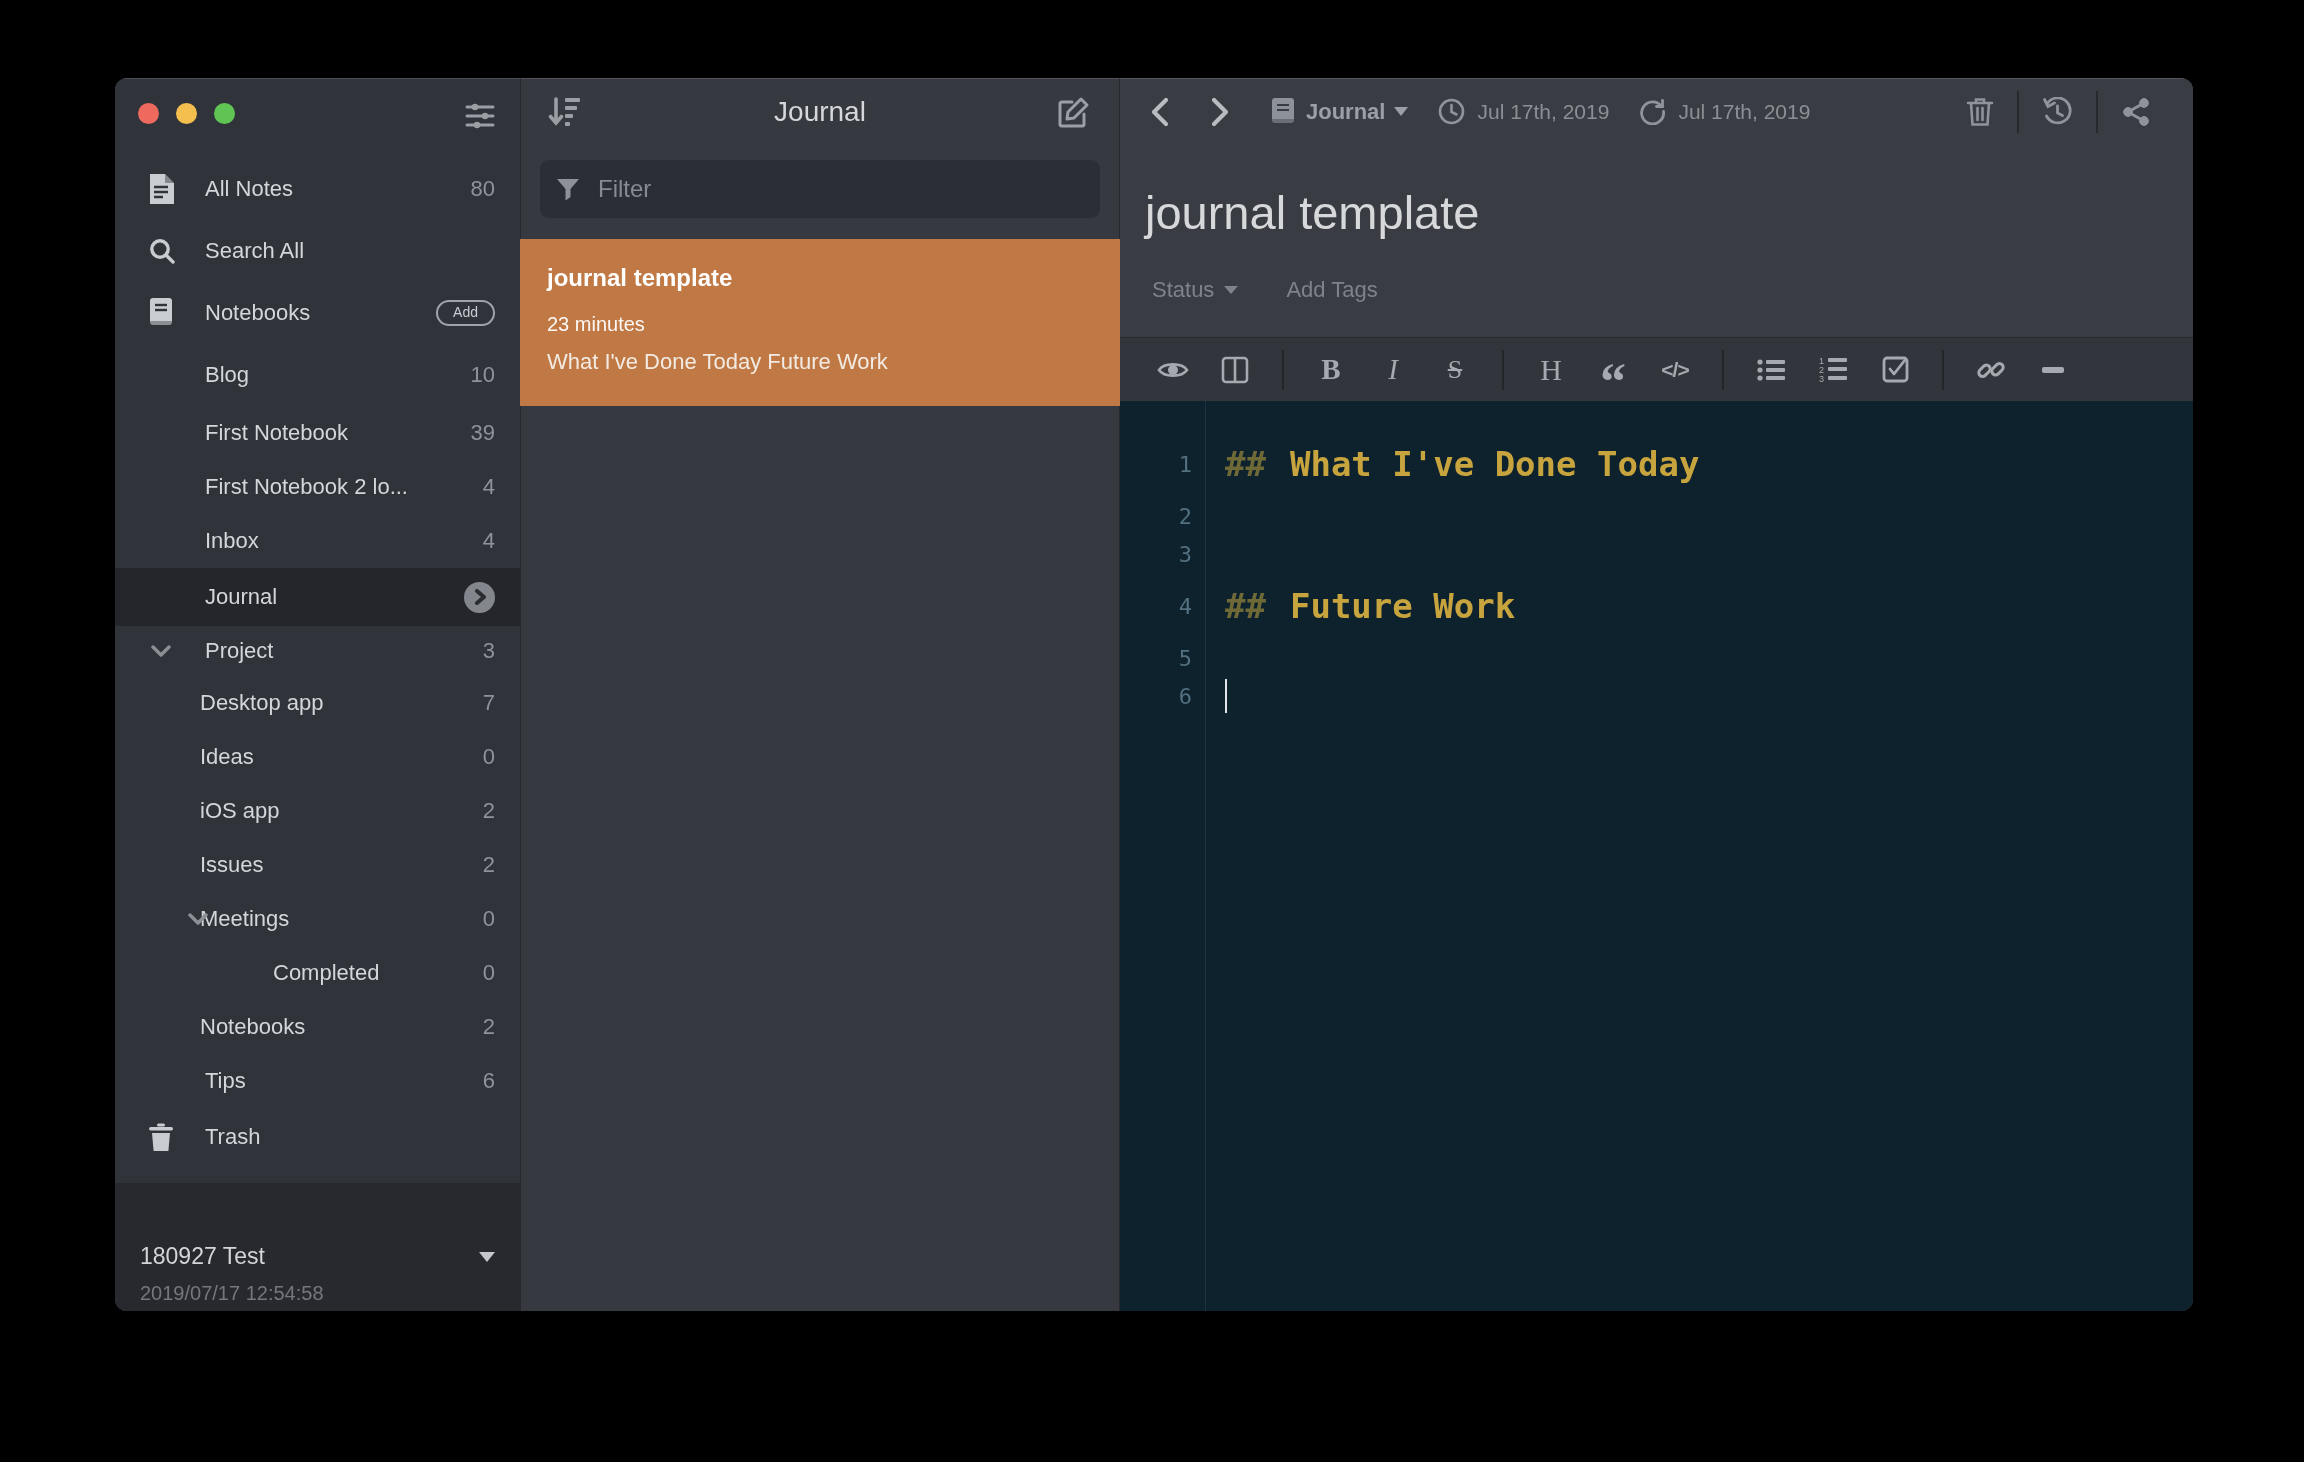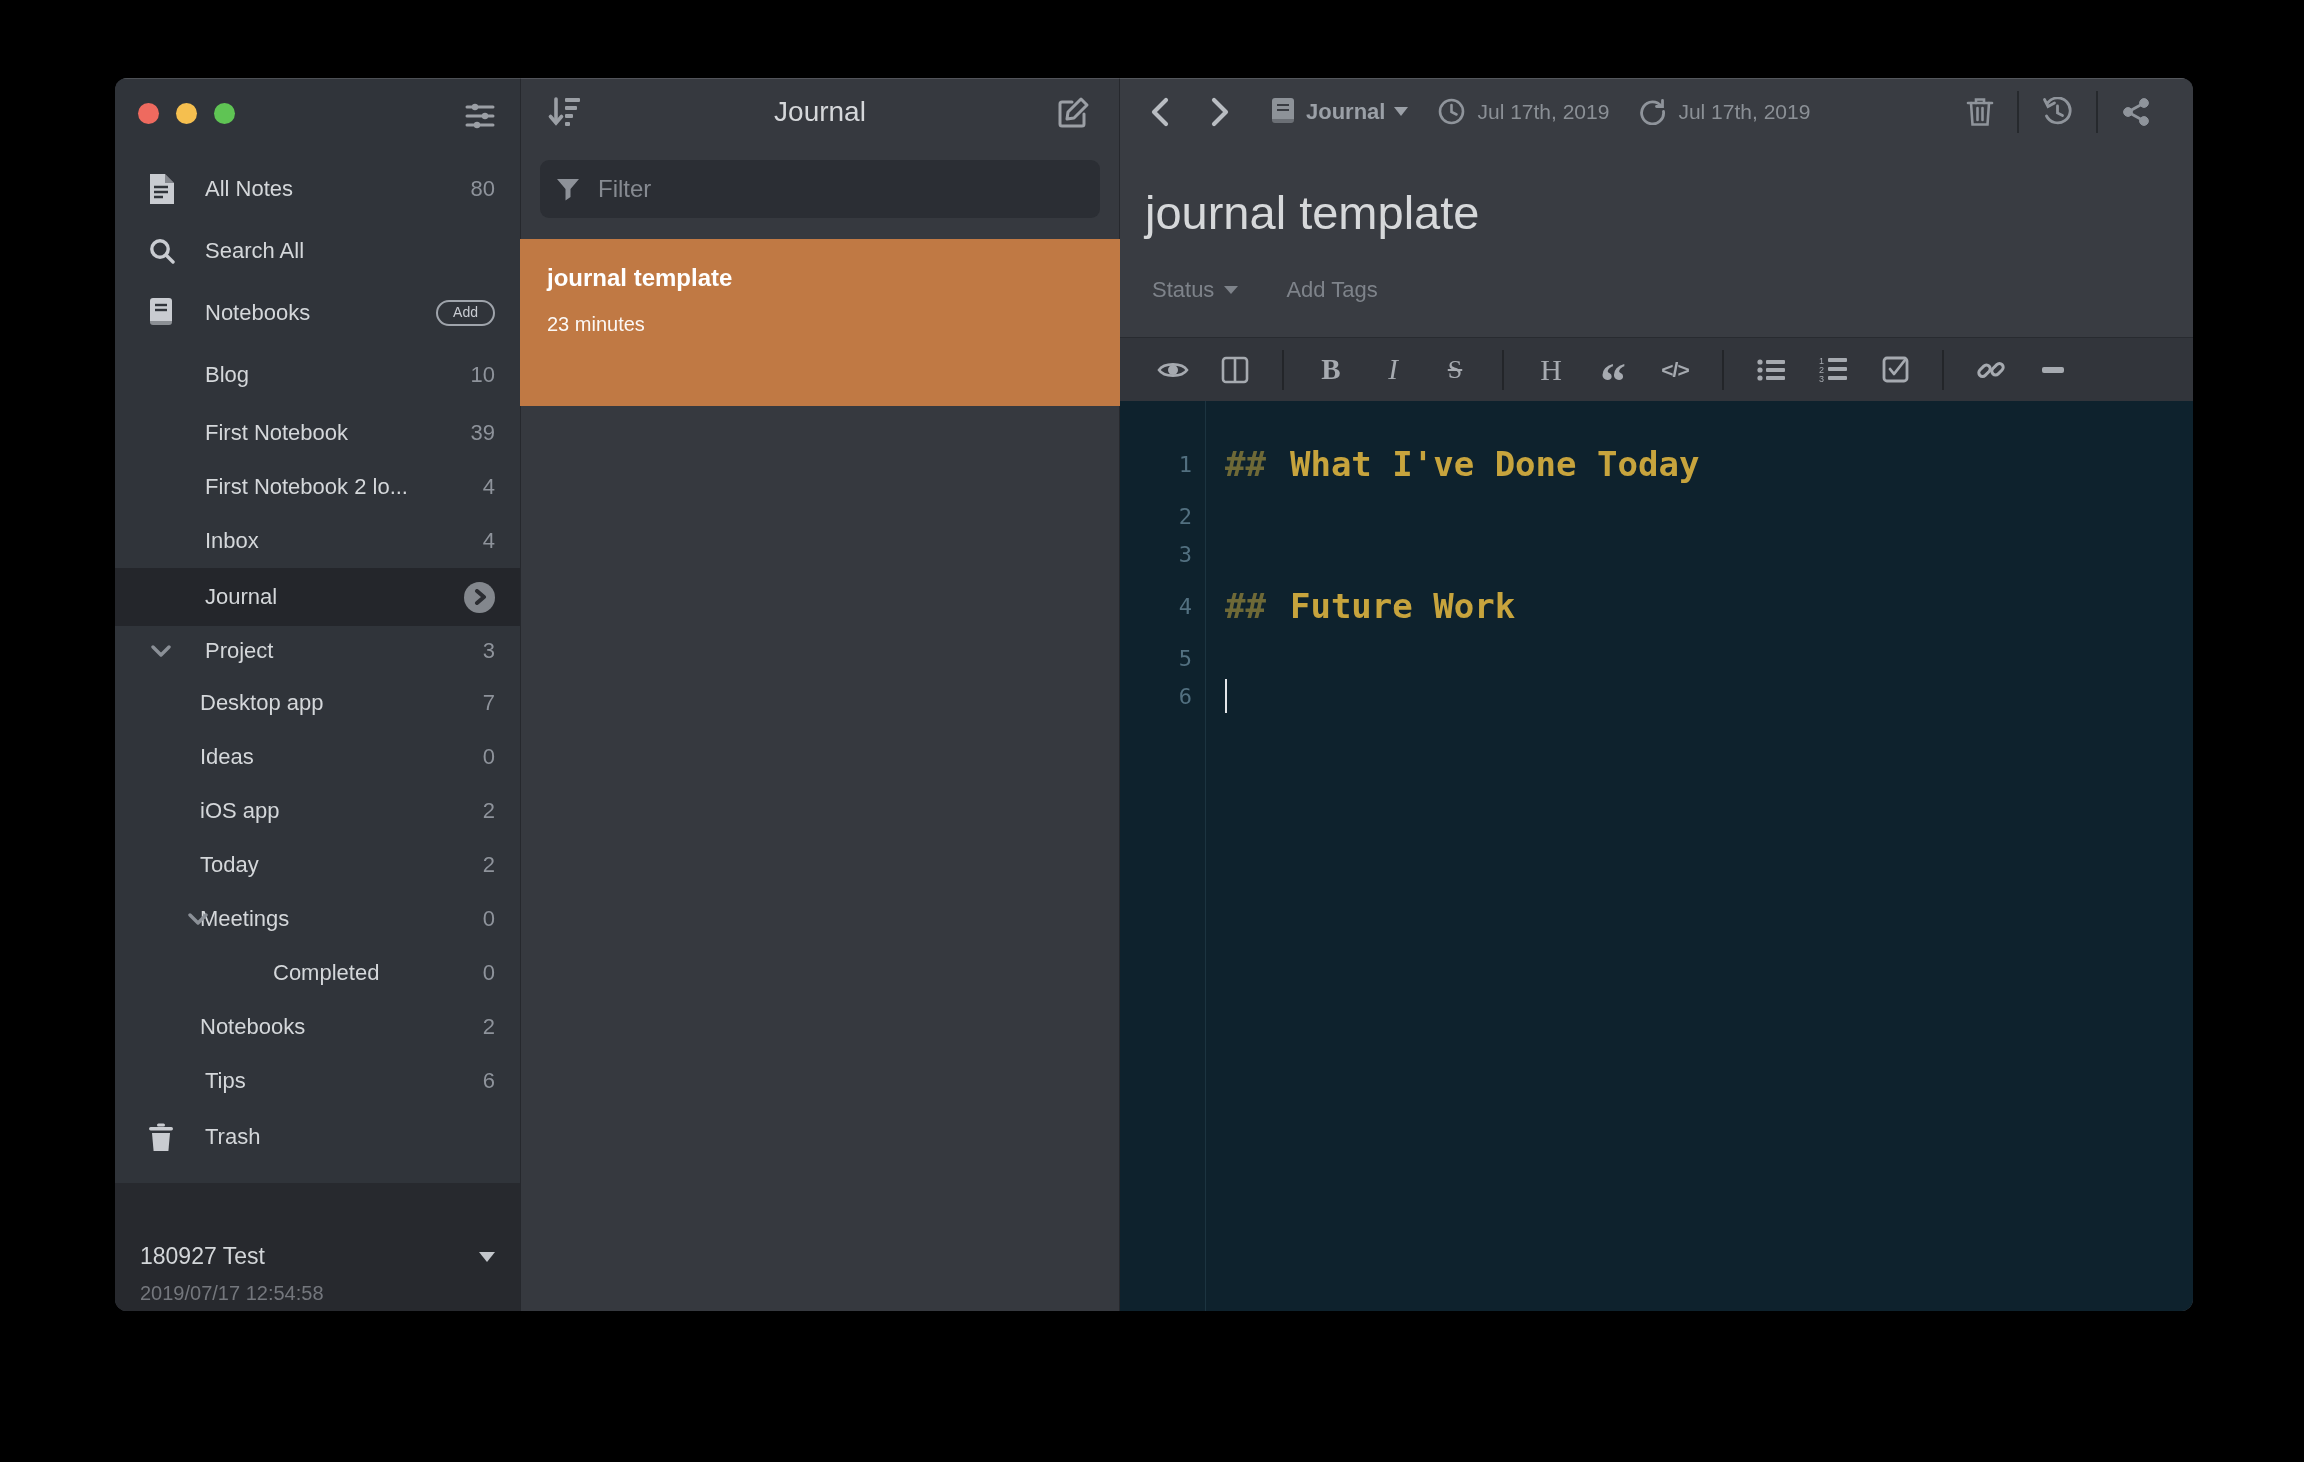"What I've Done Today Future" div.note-preview { html: none -> <div>What I've Done Today Future Work</div> }
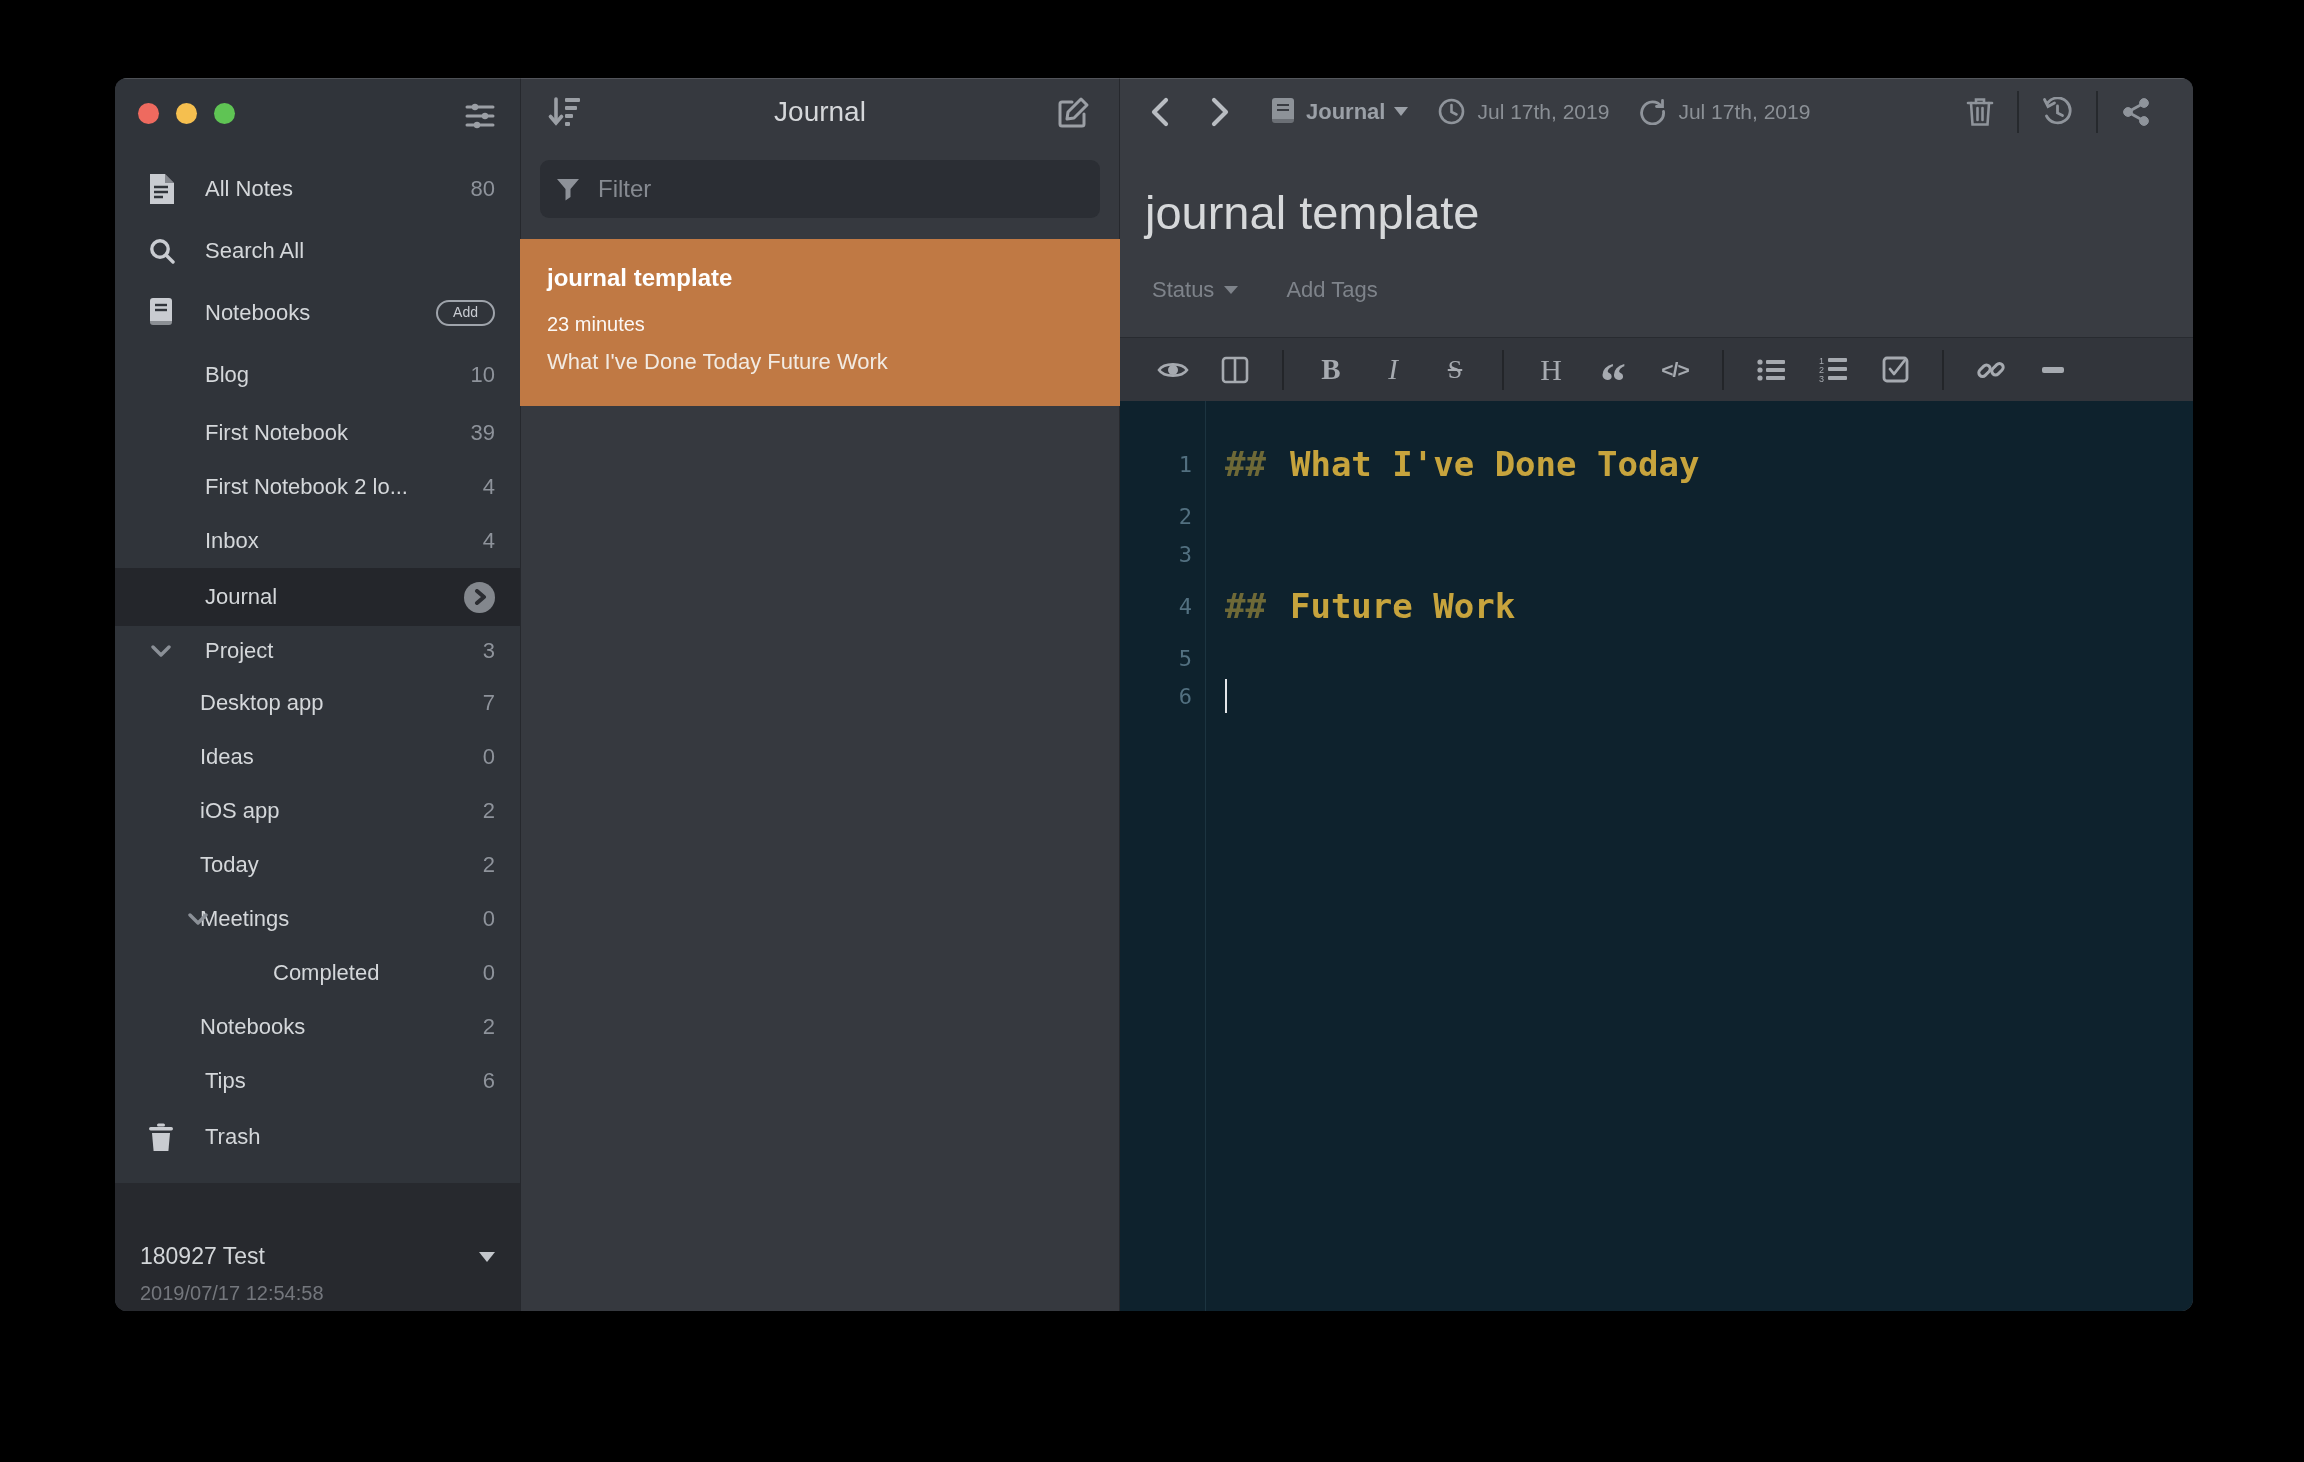"Today" span.slabel { text: Today -> Issues }
